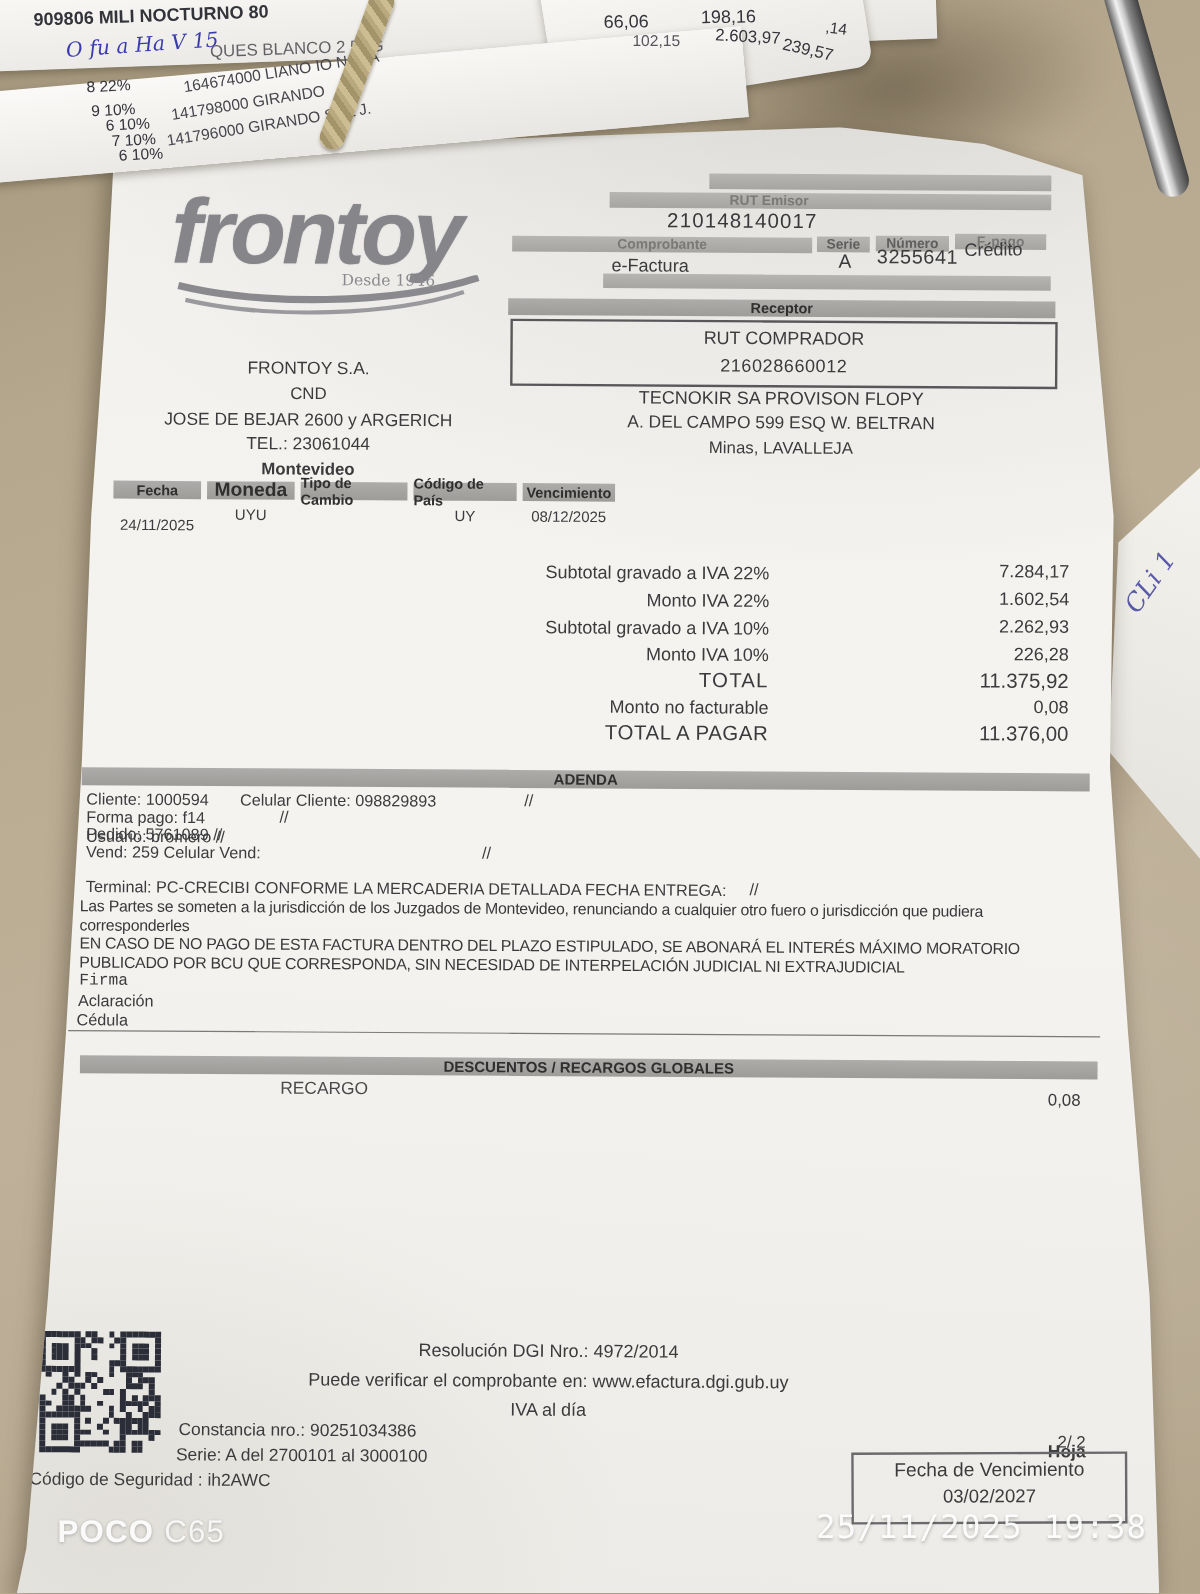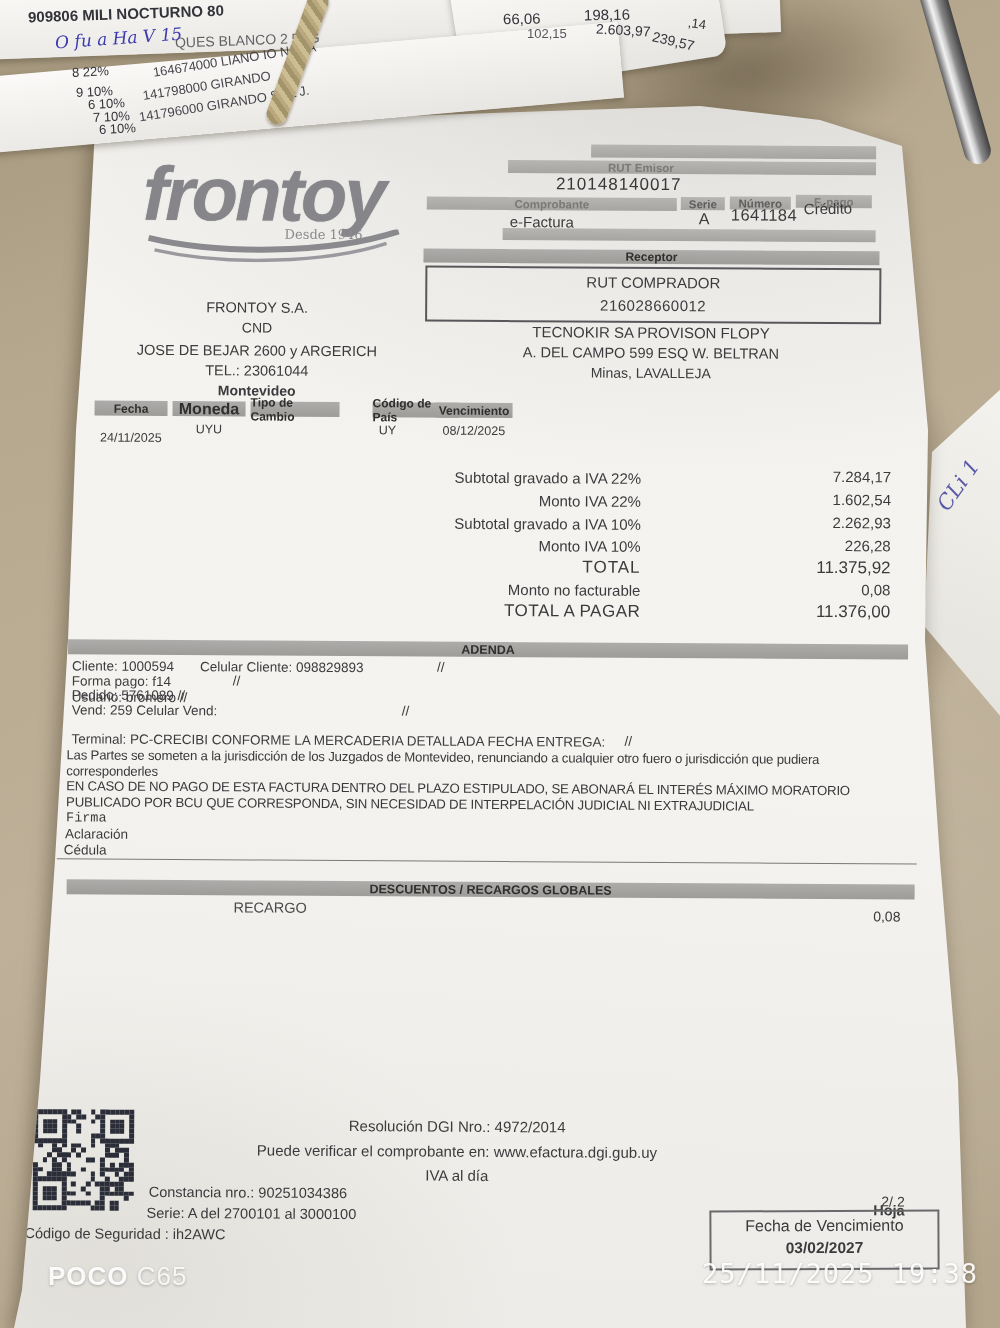"1641184" div.abs { text: 1641184 -> 3255641 }
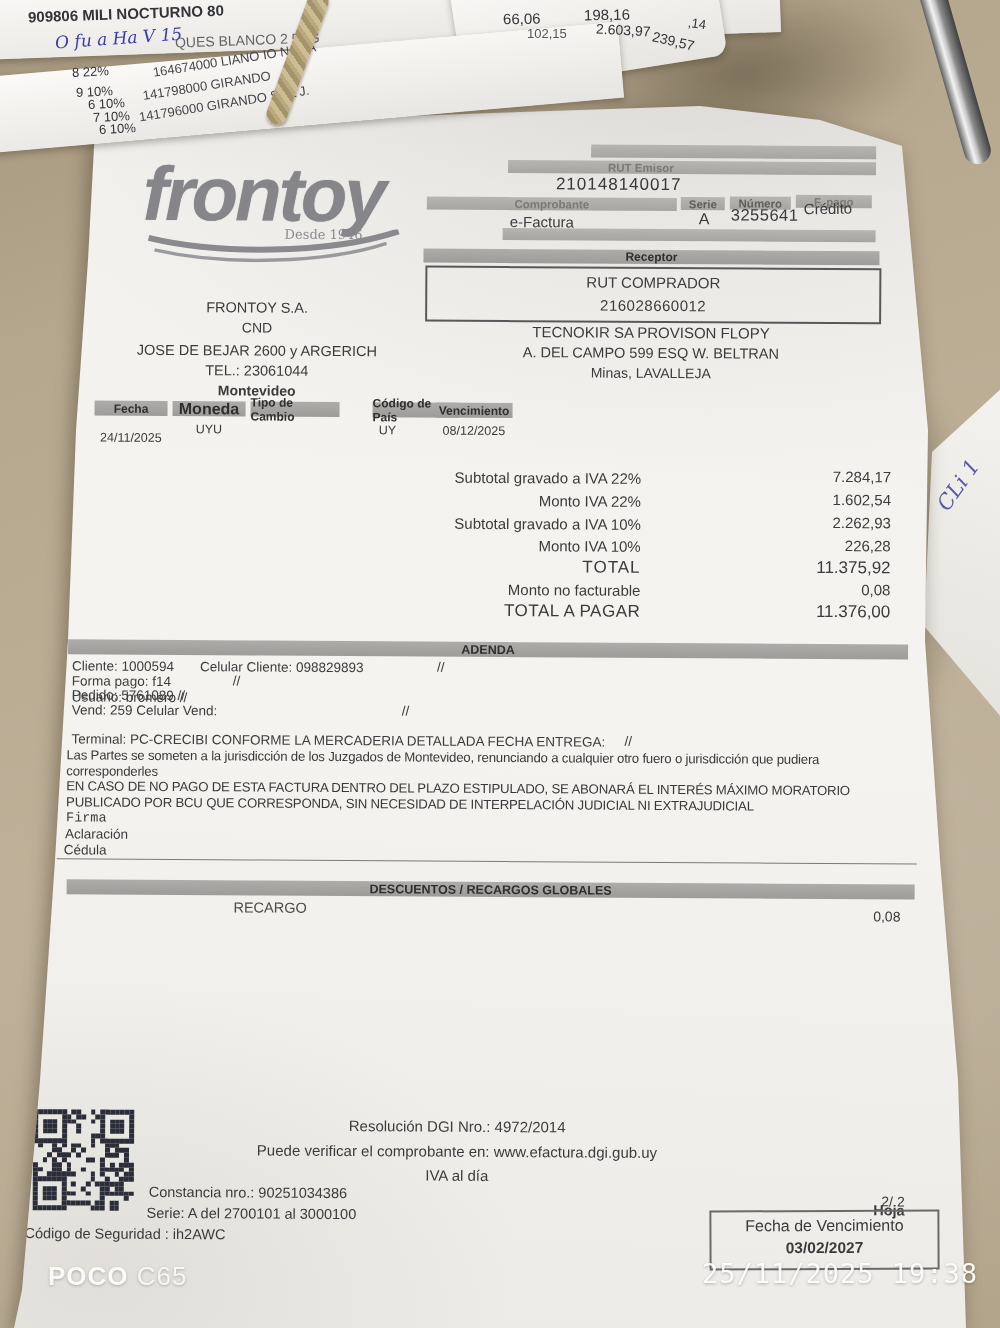"Código de País" div.bar { margin-left: 28px -> none }
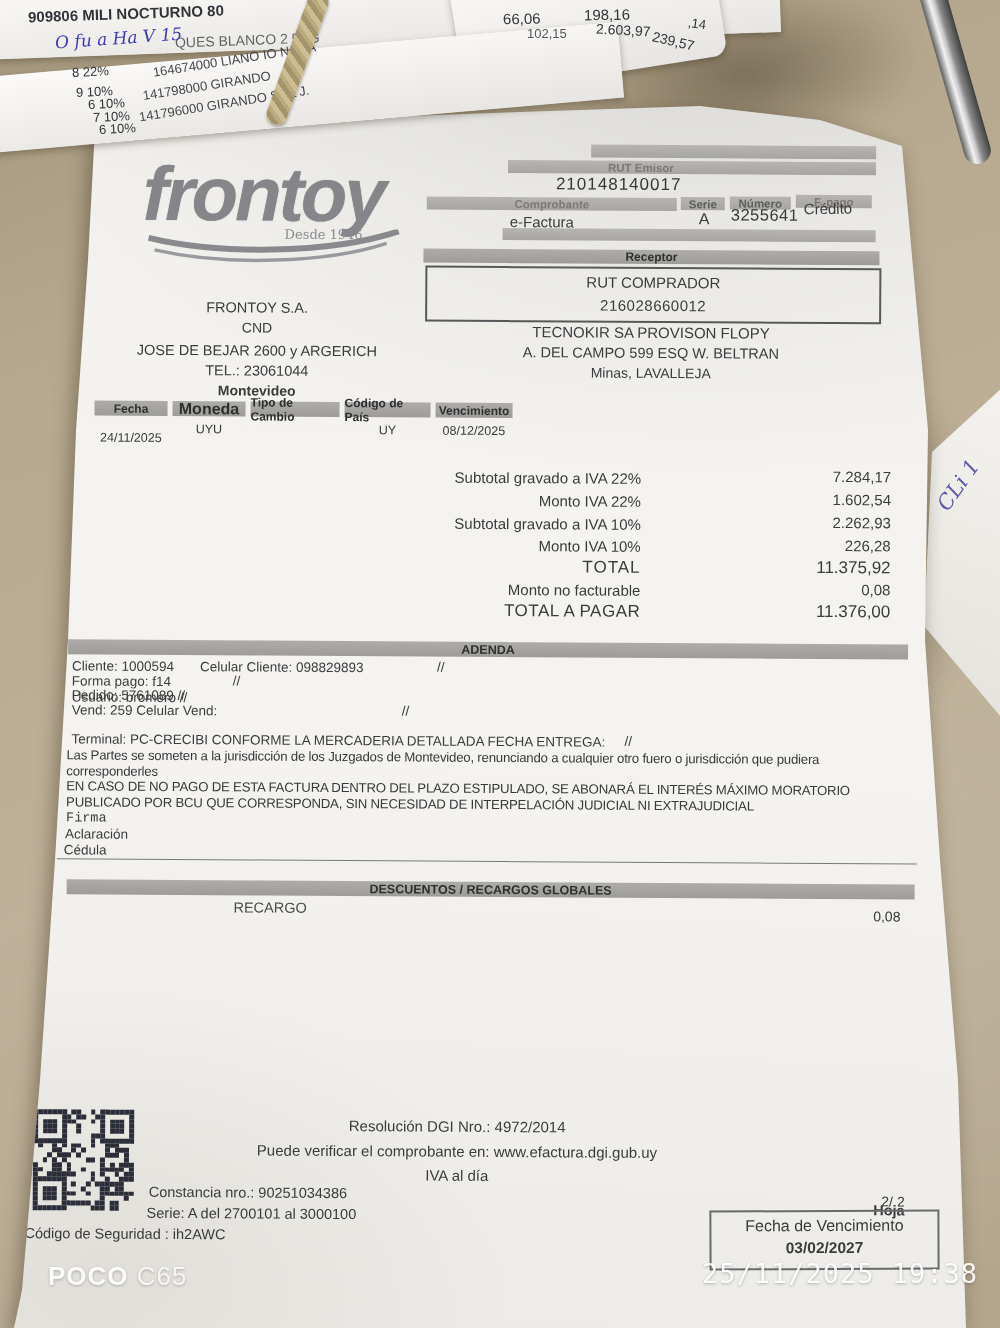"03/02/2027" div.ctr { font-weight: bold -> none }
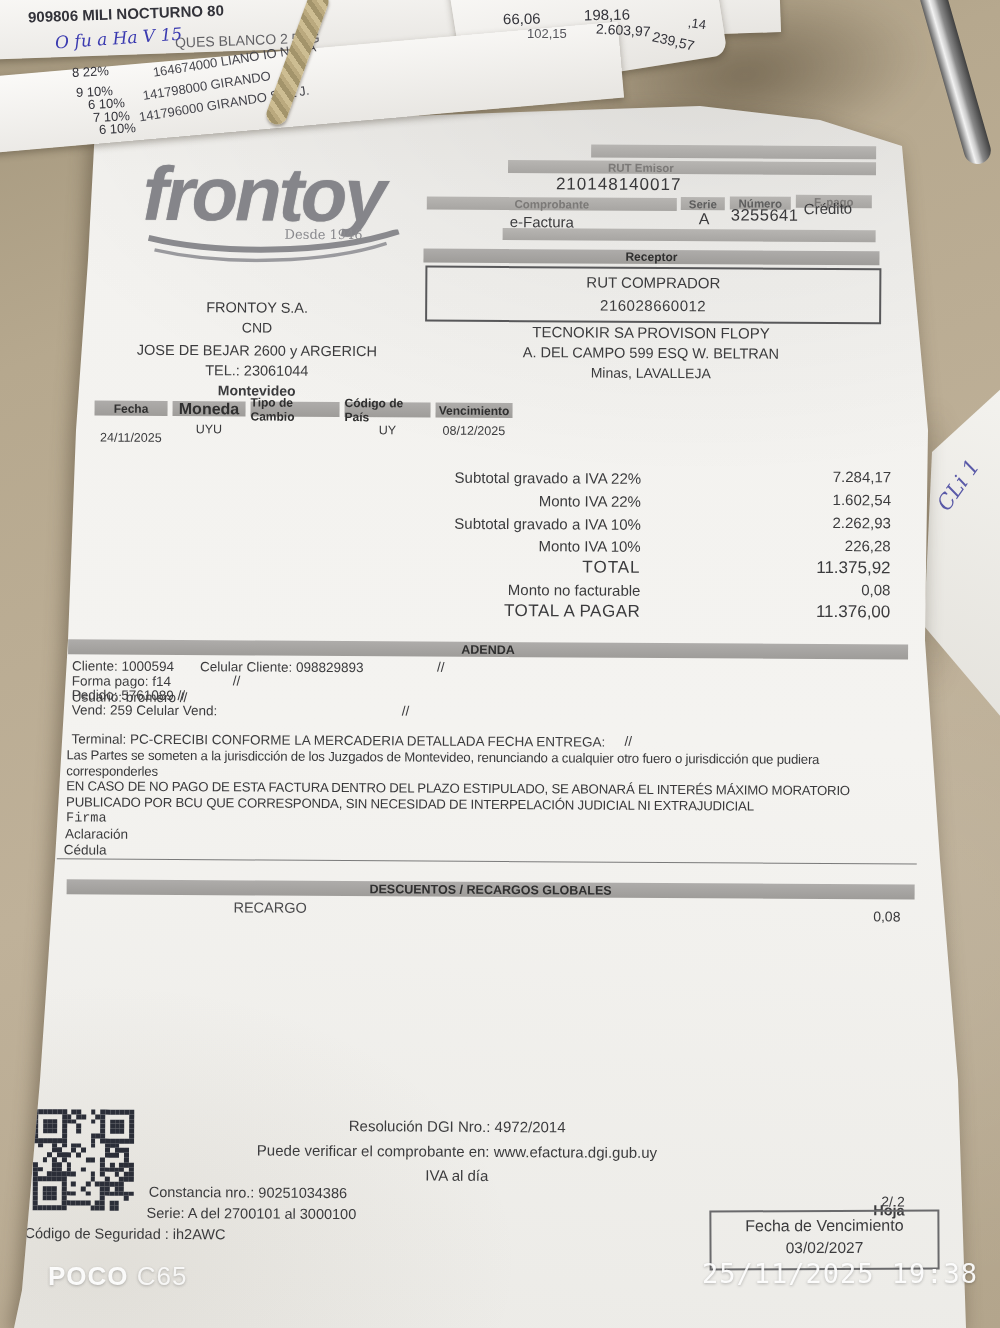"25/11/2025 19:38" .wm-time { left: 702px -> 680px }
